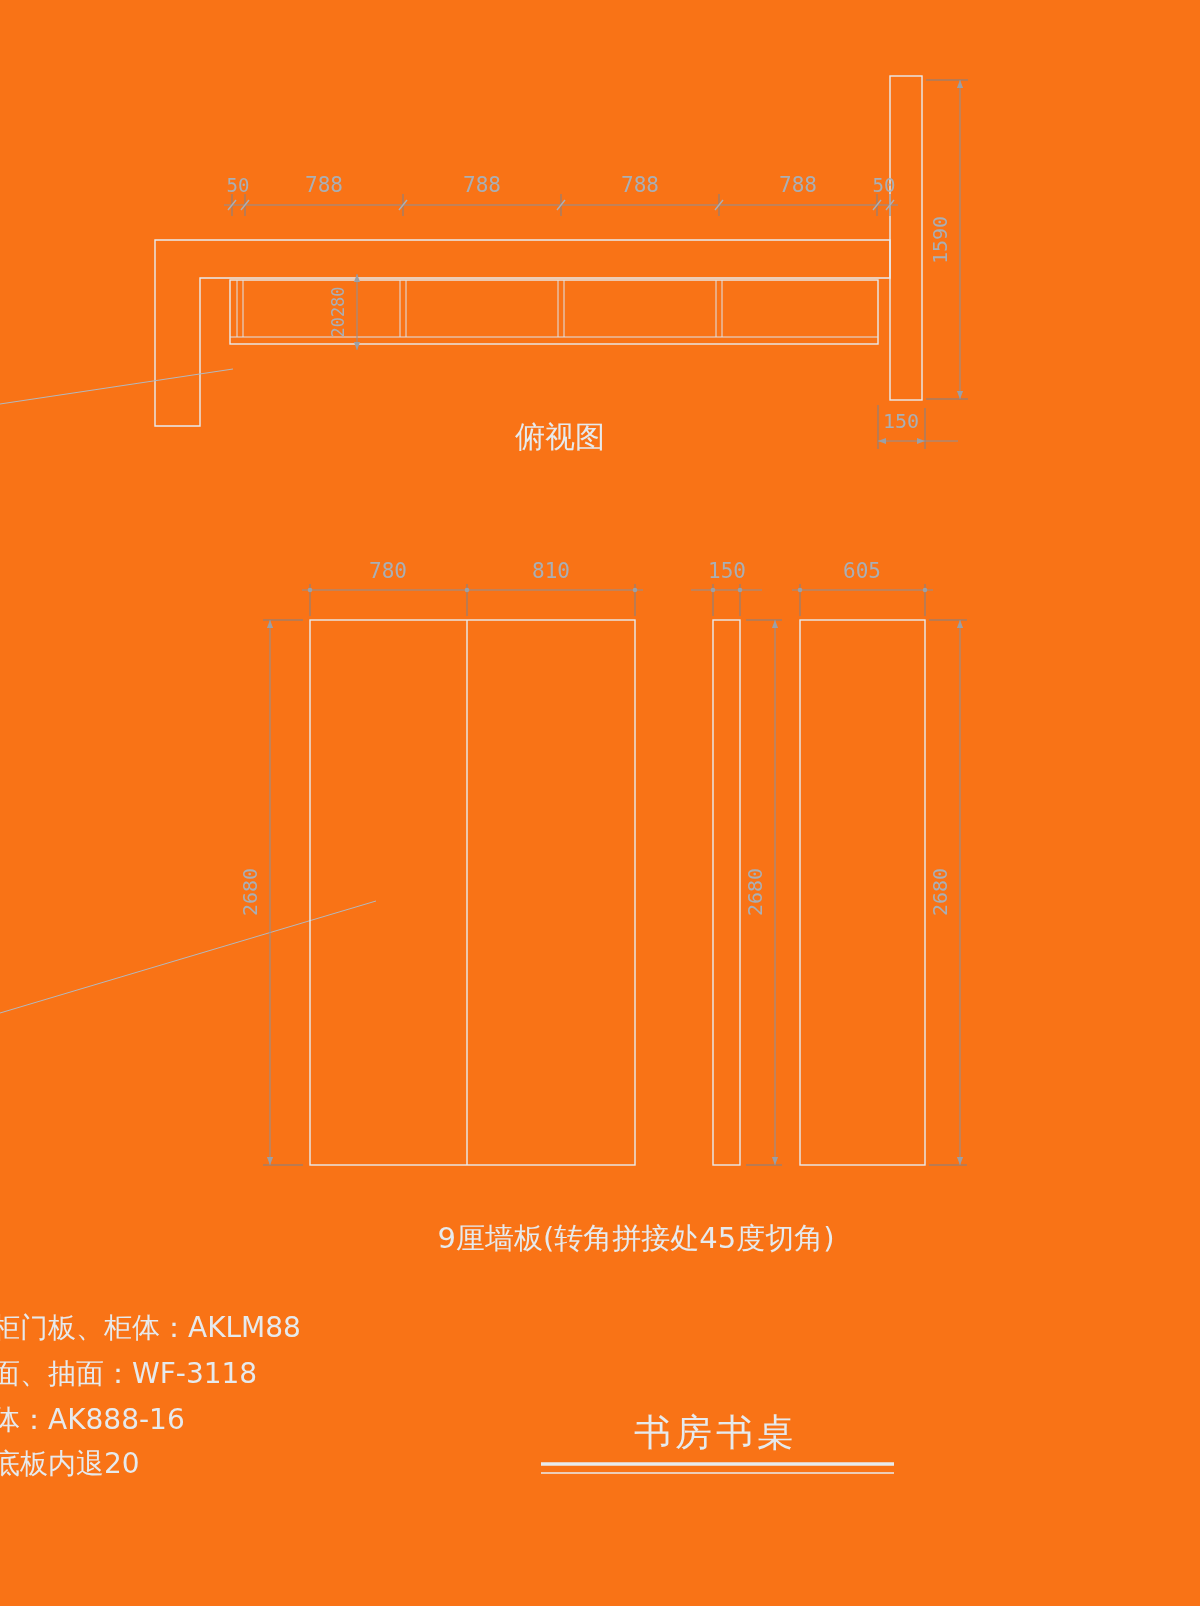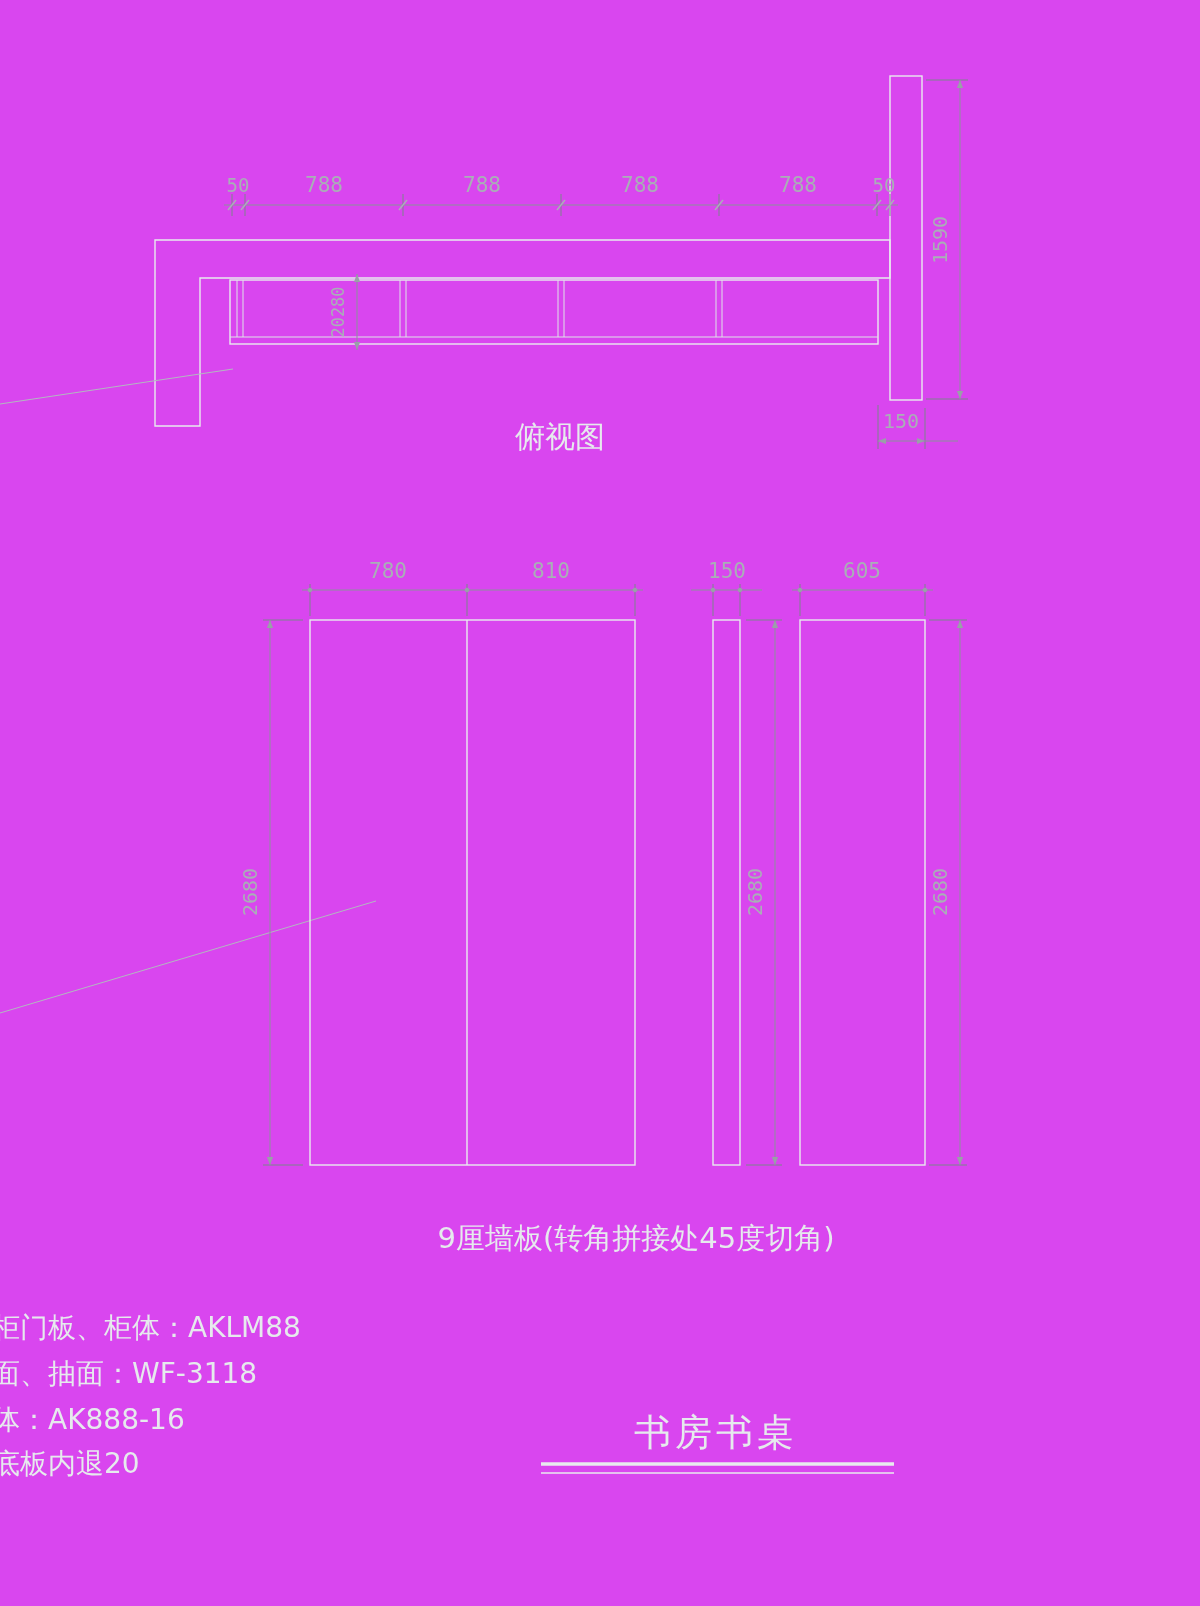"50" .canvas { background: #d946ef -> #f97316 }
